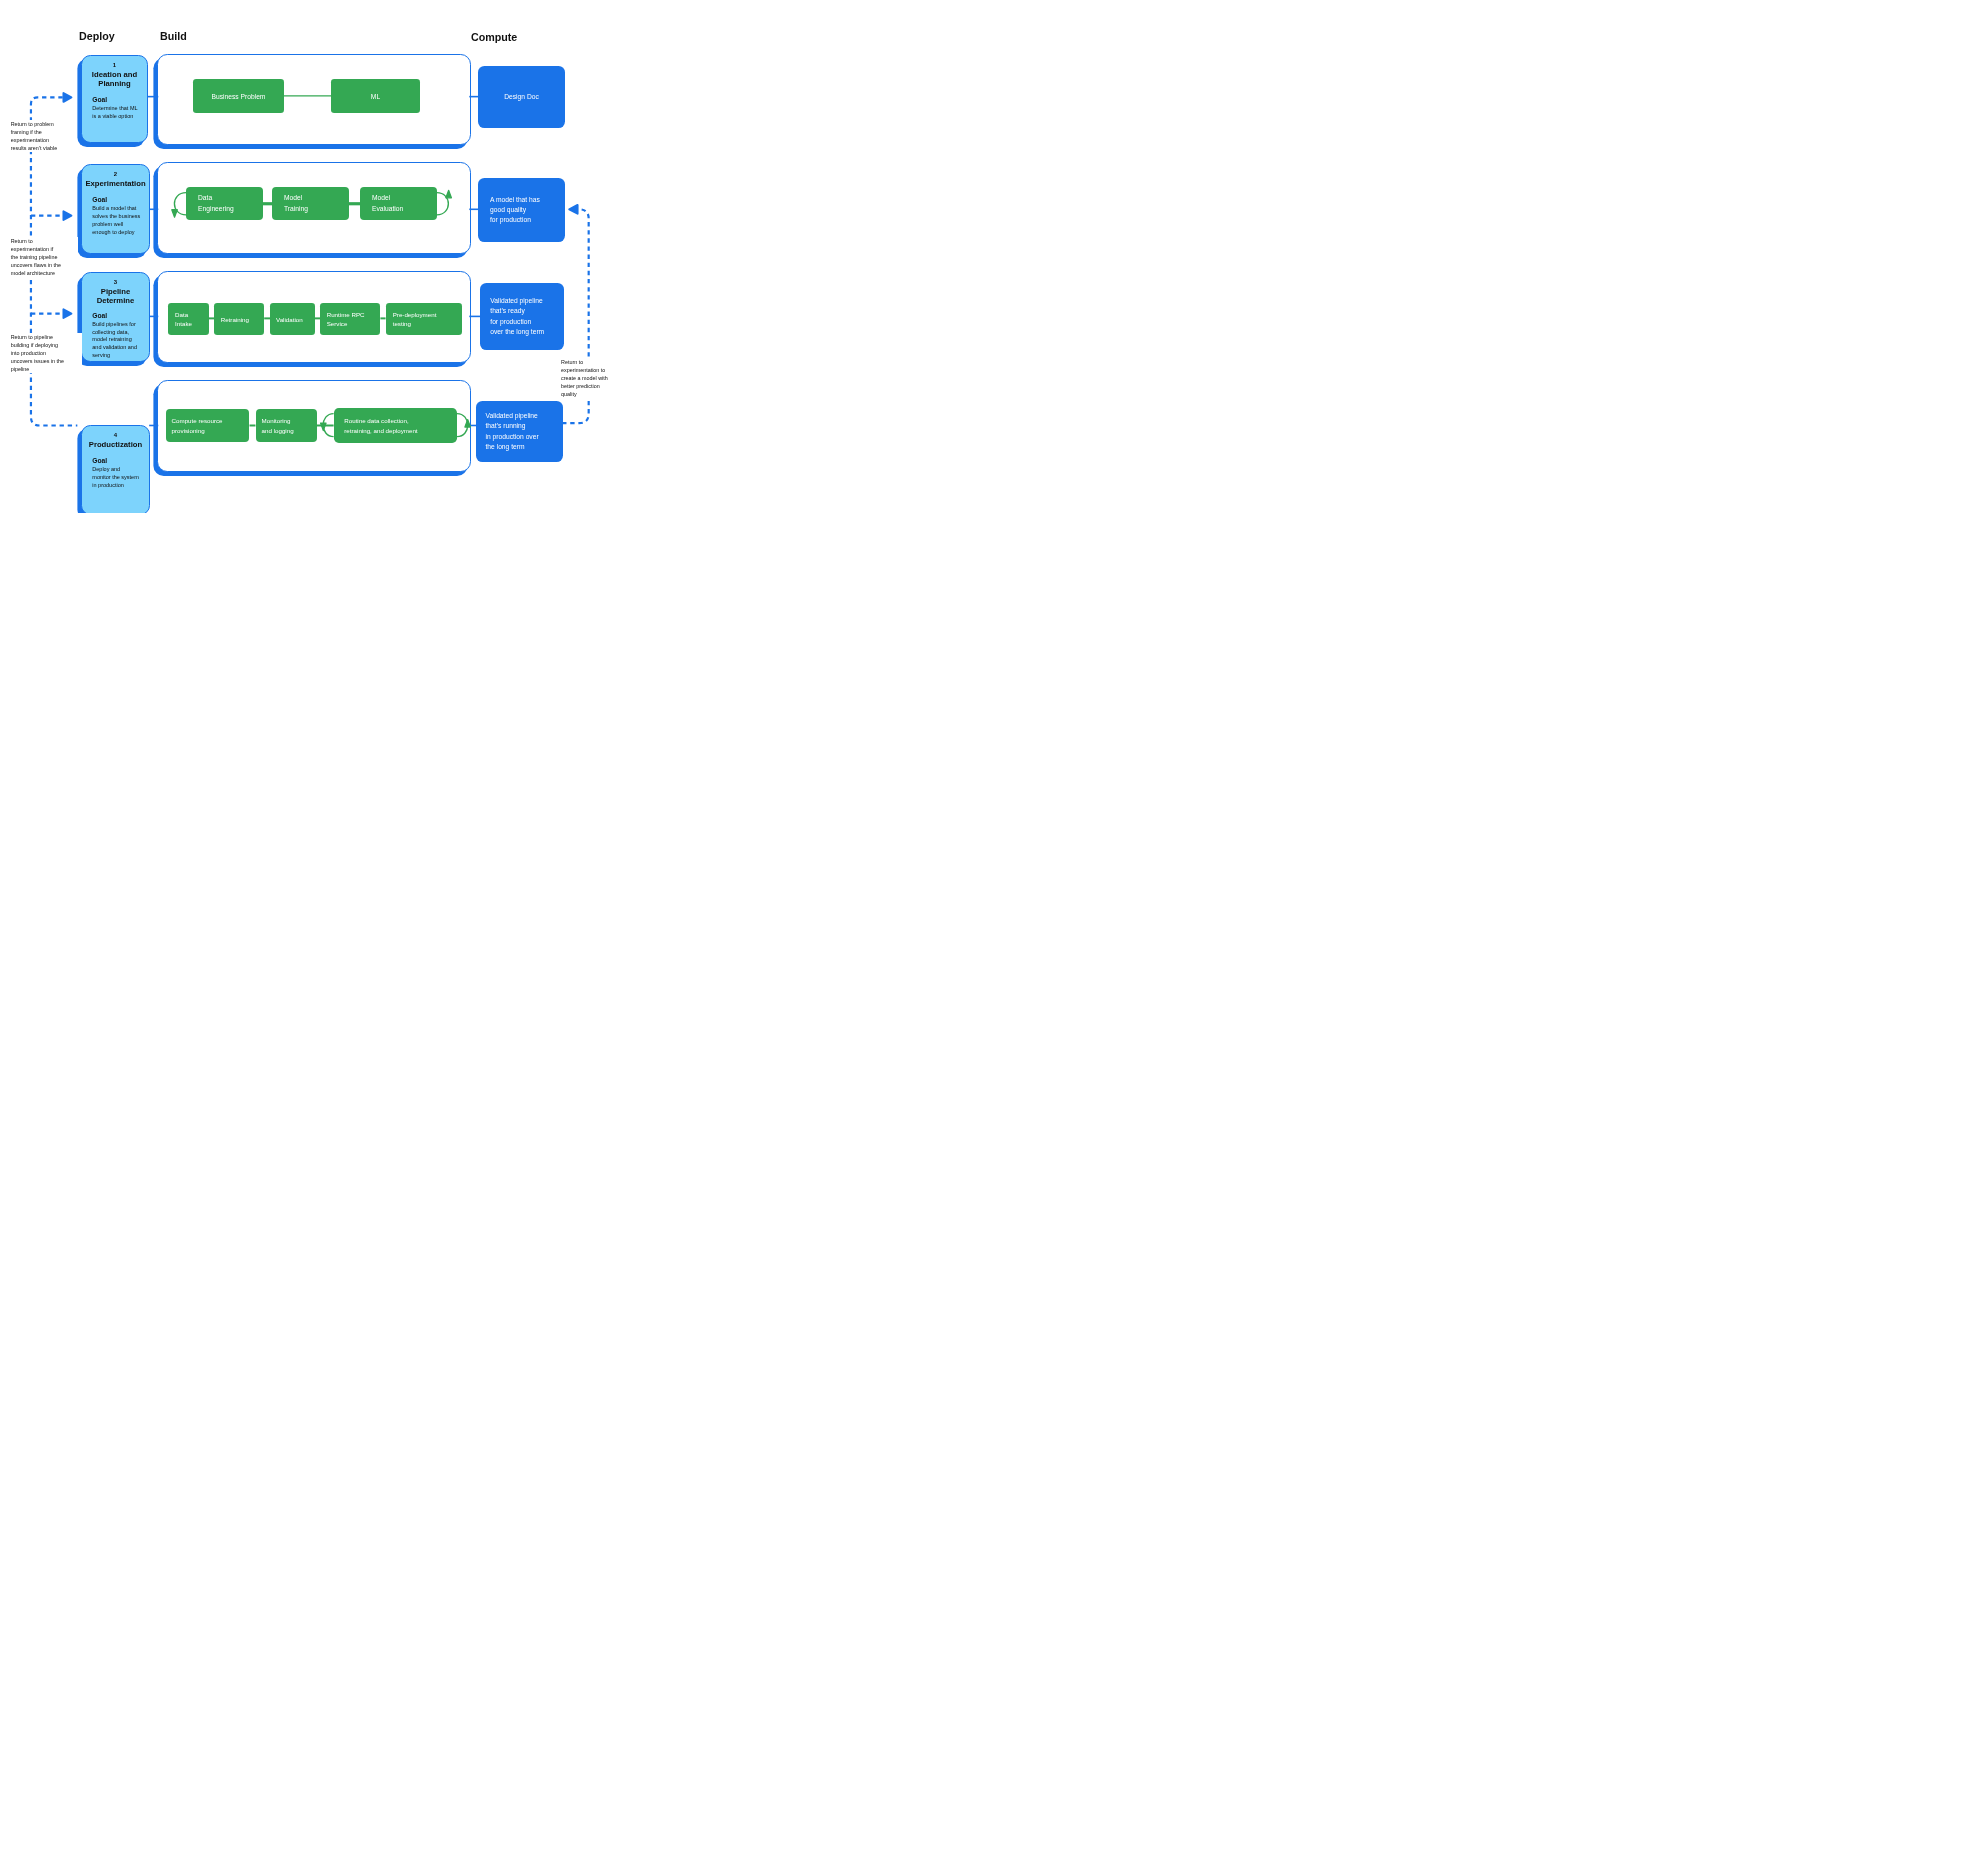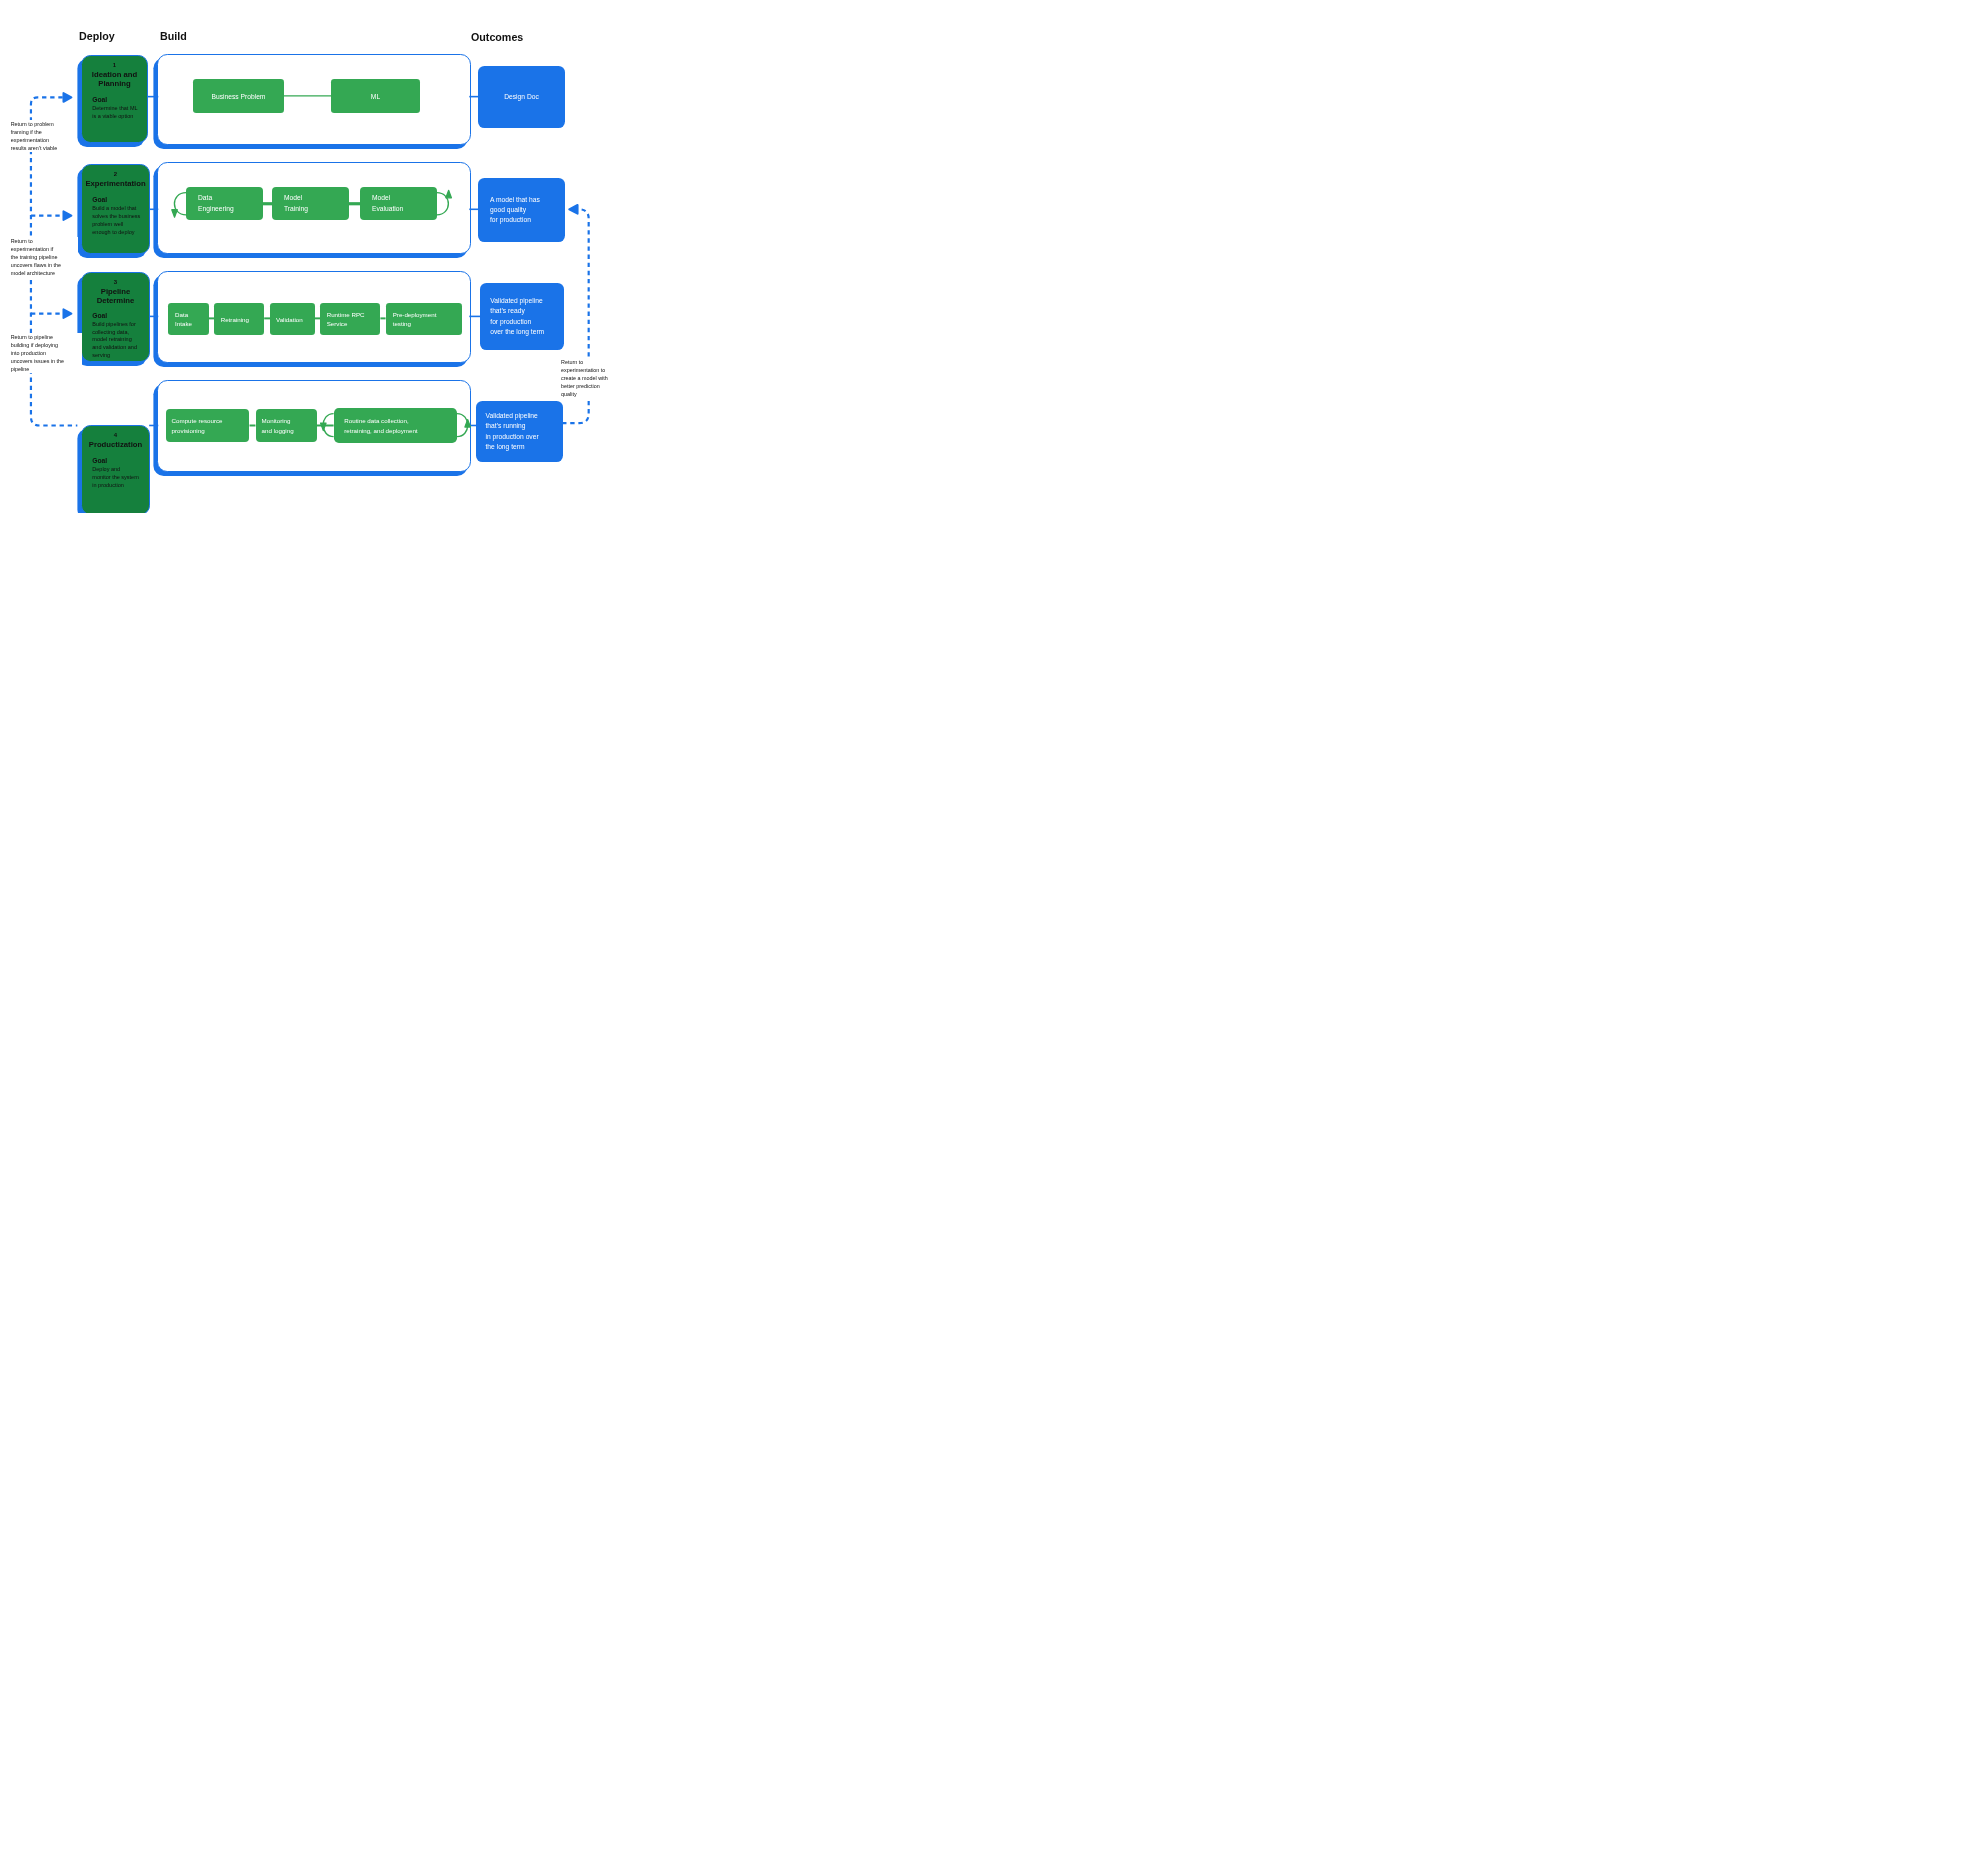"Outcomes" div.hdr { text: Outcomes -> Compute }
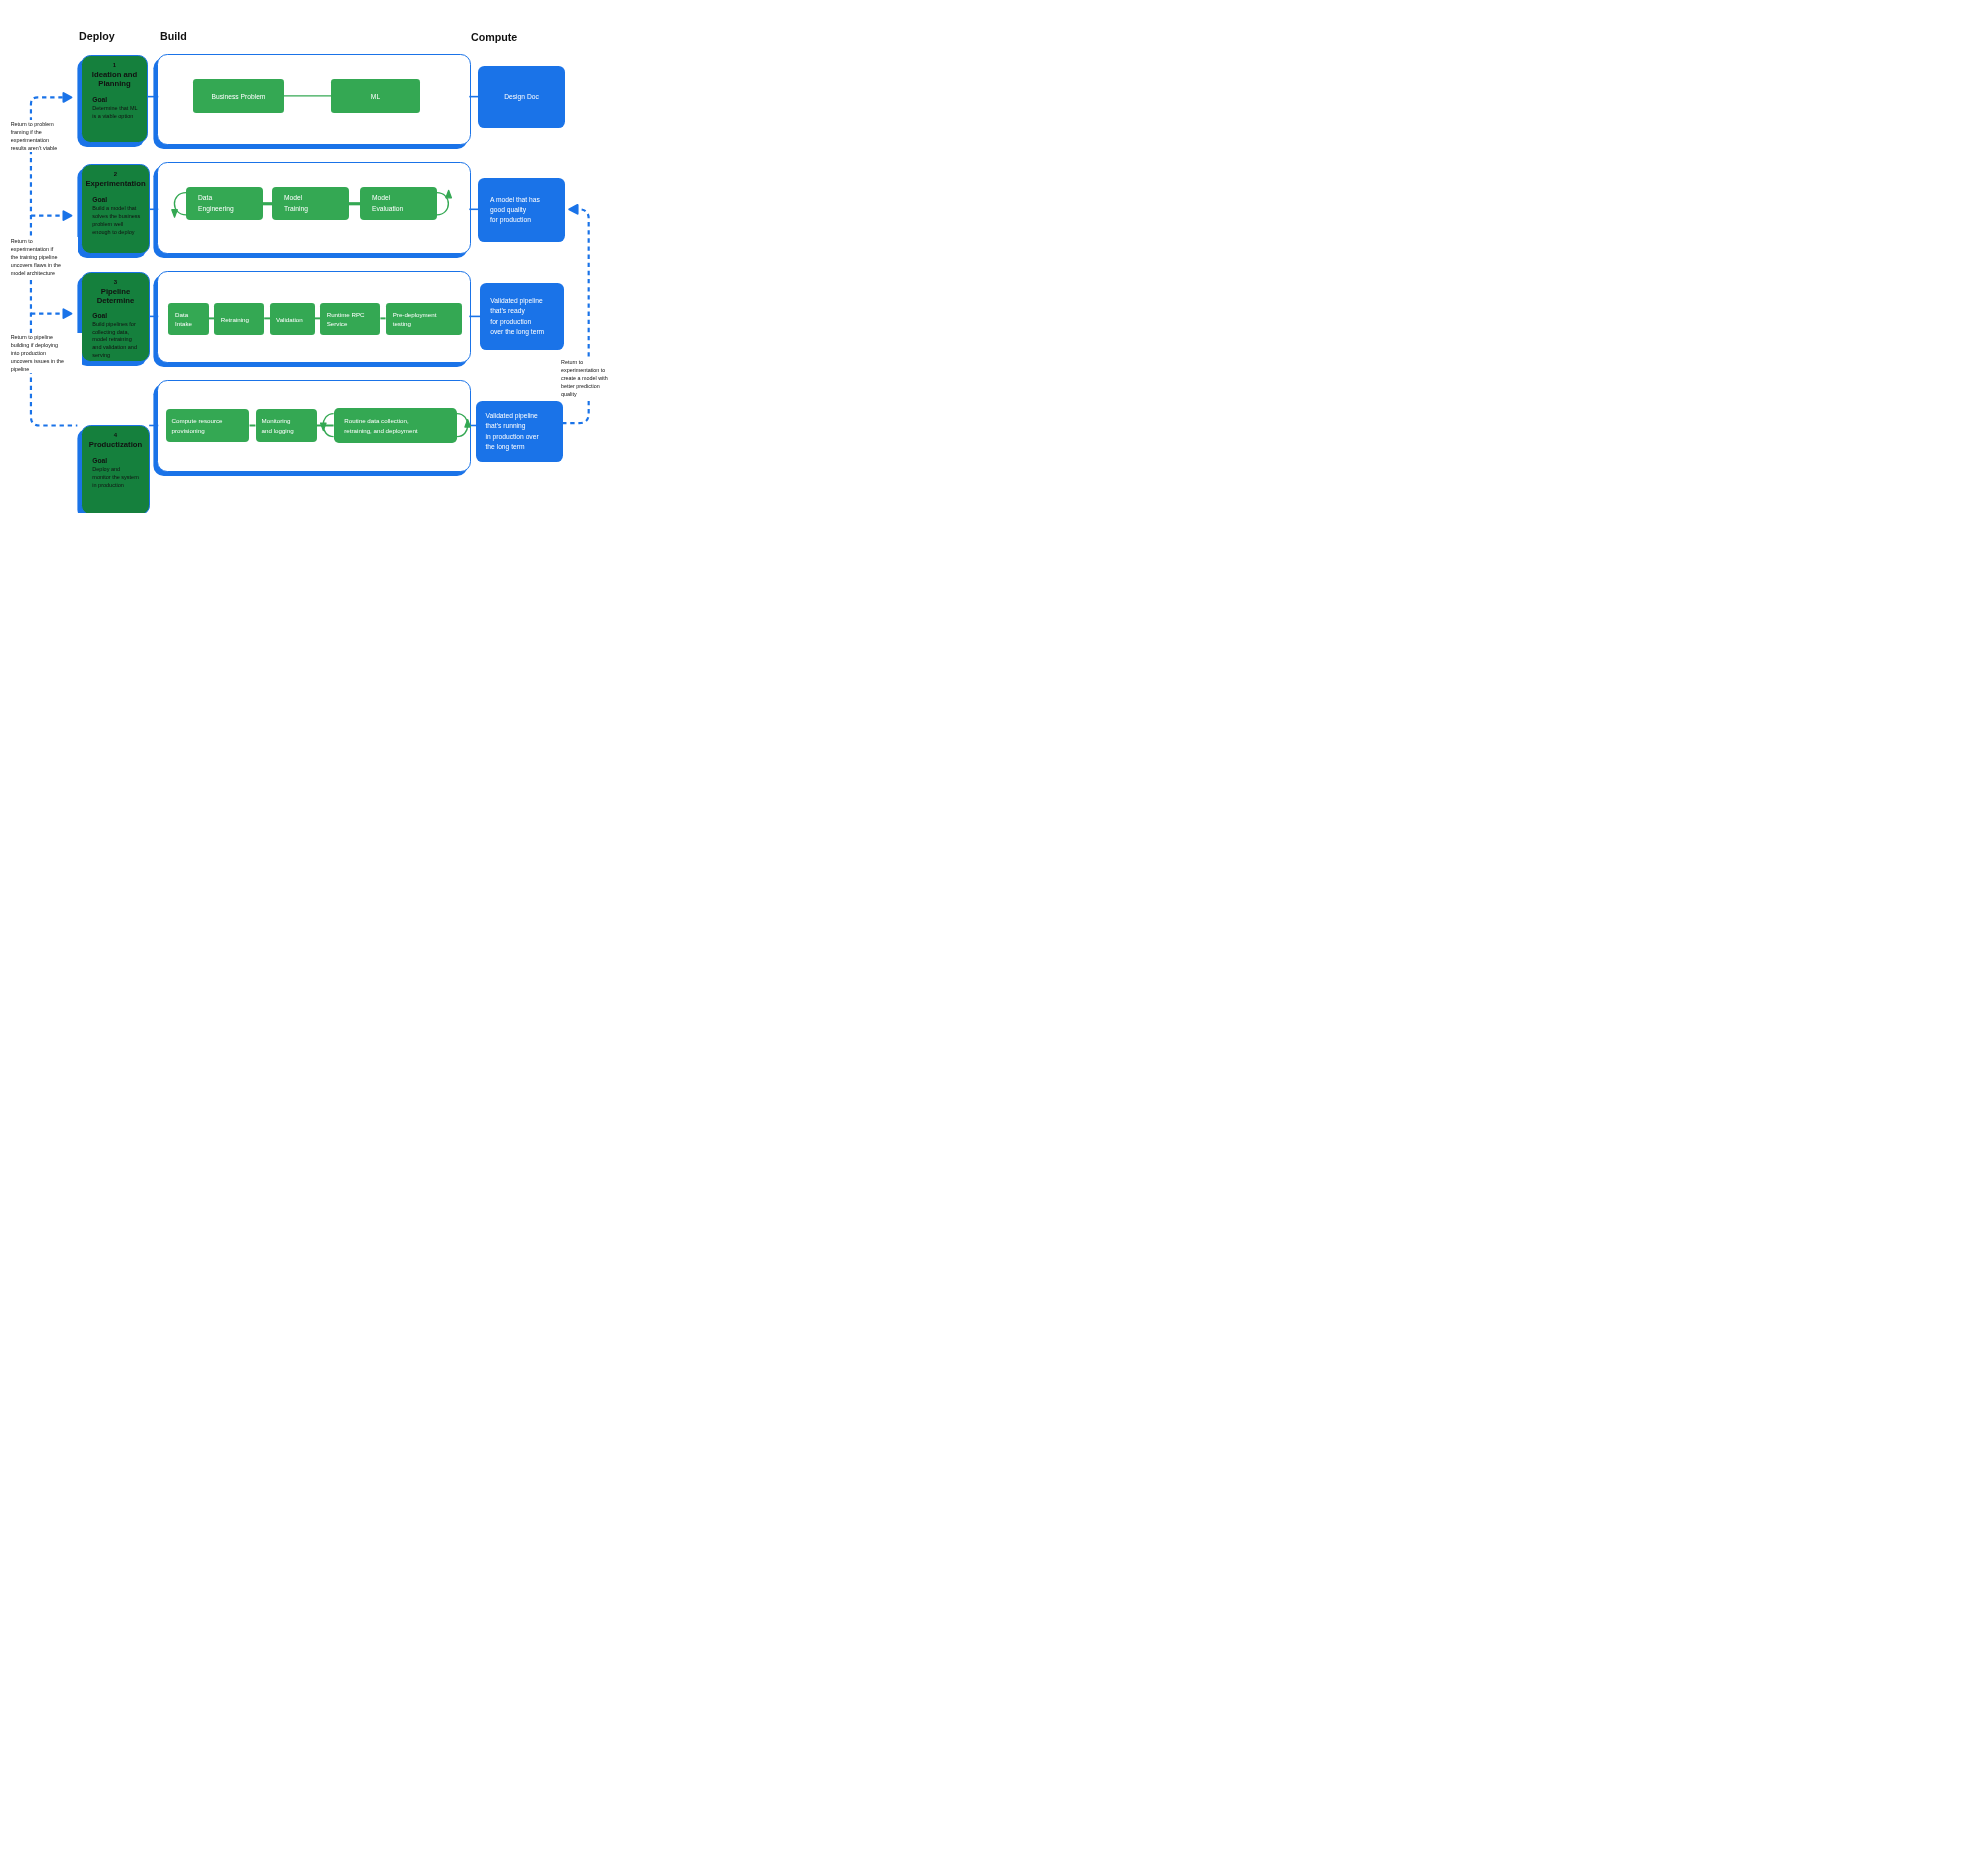"Ideation and" .pcard { background: #15803d -> #7dd3fc }
